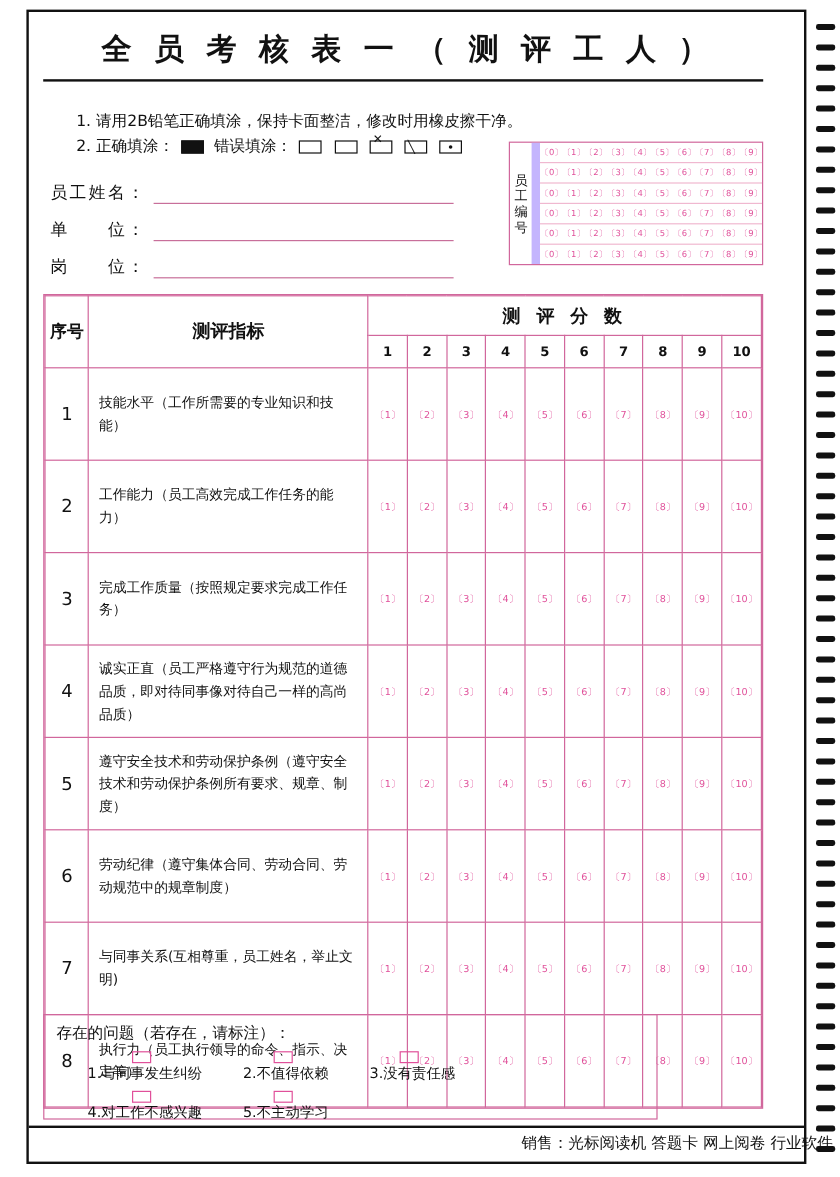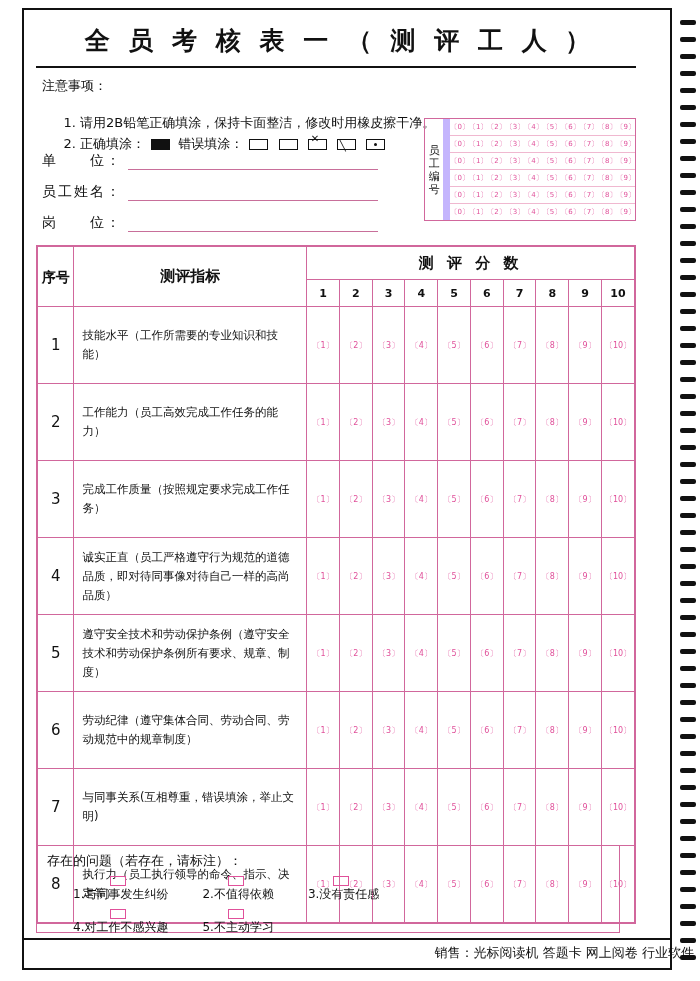"注意事项：" div.h { html: <div>注意事项：</div> -> none }
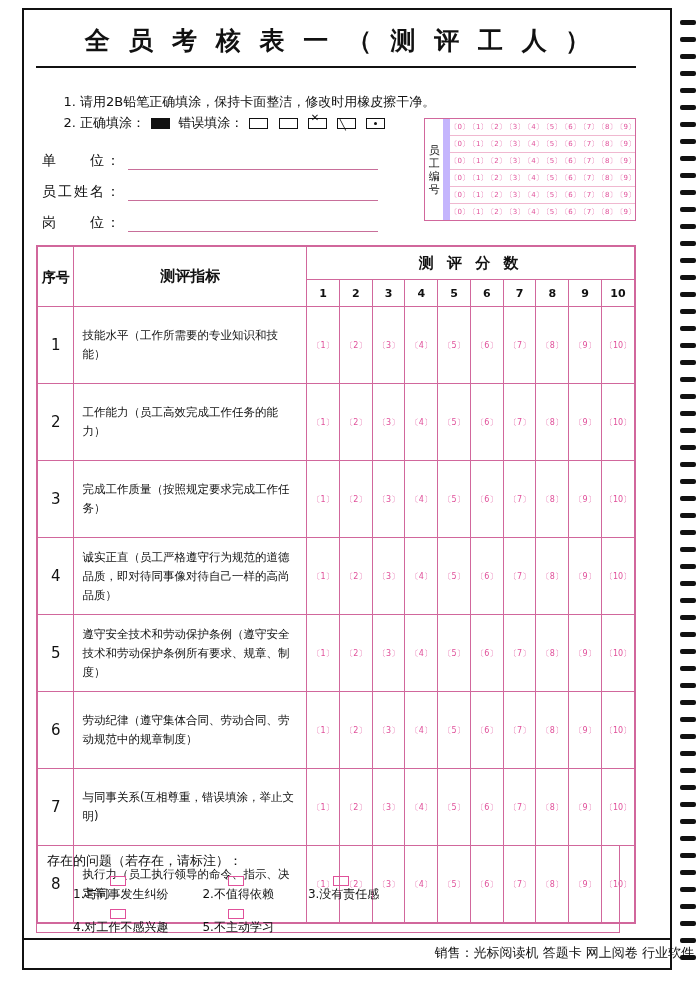"单 位：" div.fieldrow { order: before "员工姓名：" -> after "员工姓名：" }
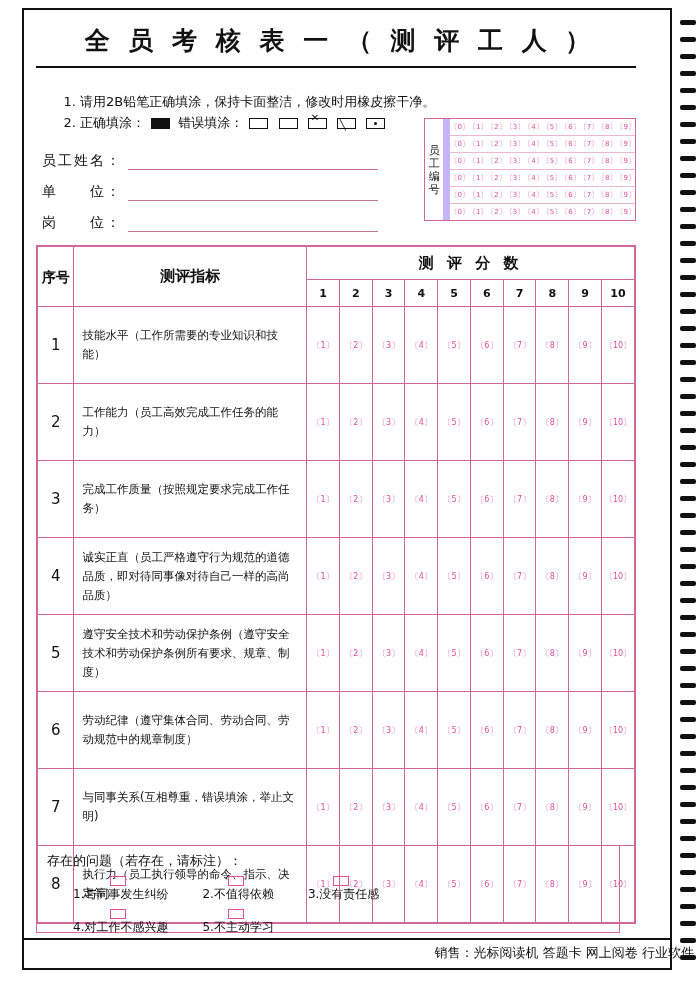"与同事关系(互相尊重，错误填涂，举止文明)" td.rowind { text: 错误填涂 -> 员工姓名 }
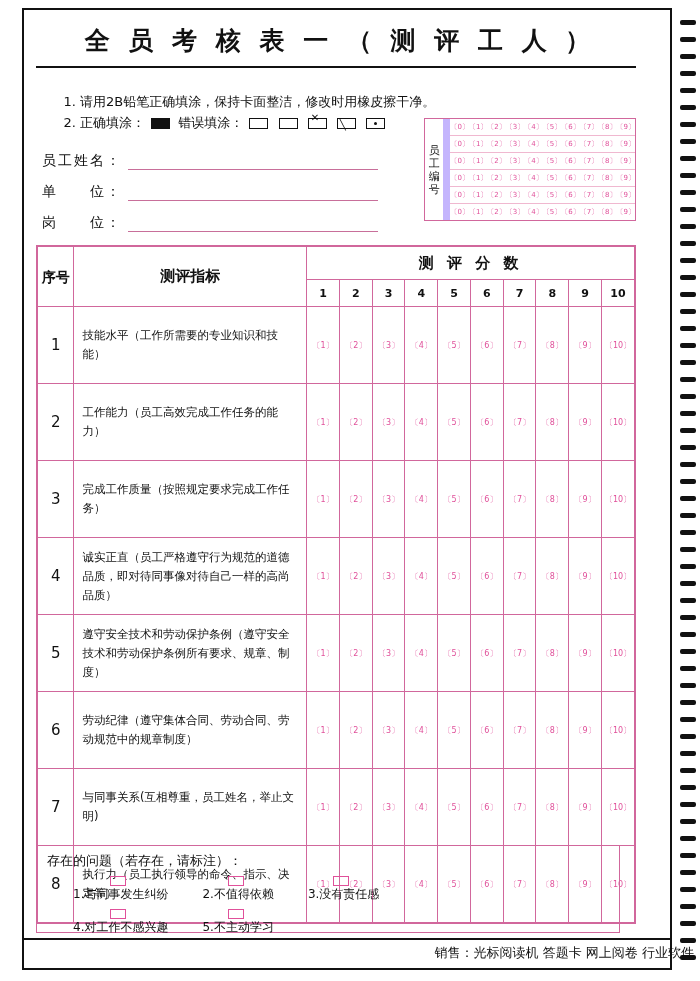"存在的问题（若存在，请标注）：" .prob { width: 584px -> 512px }
